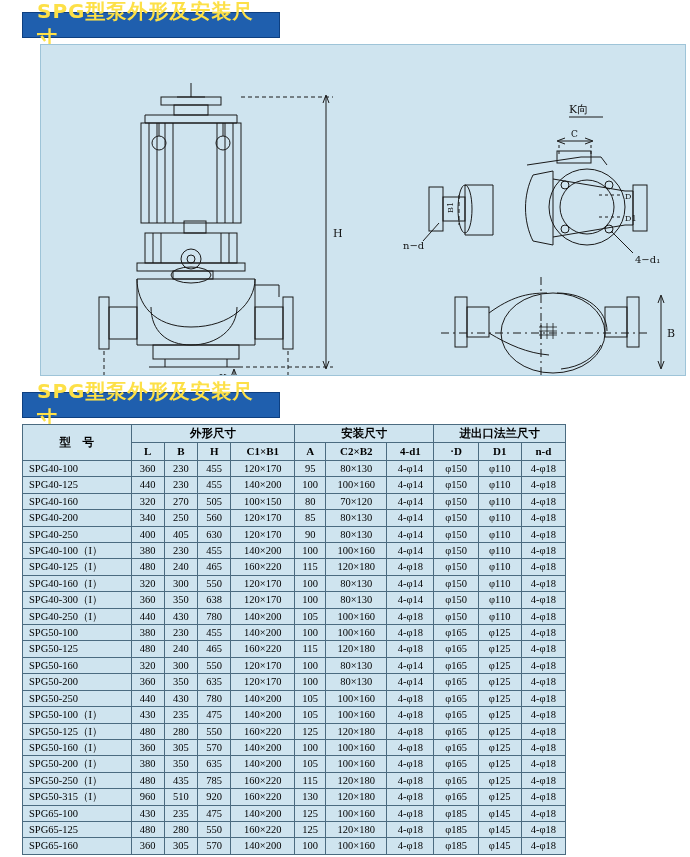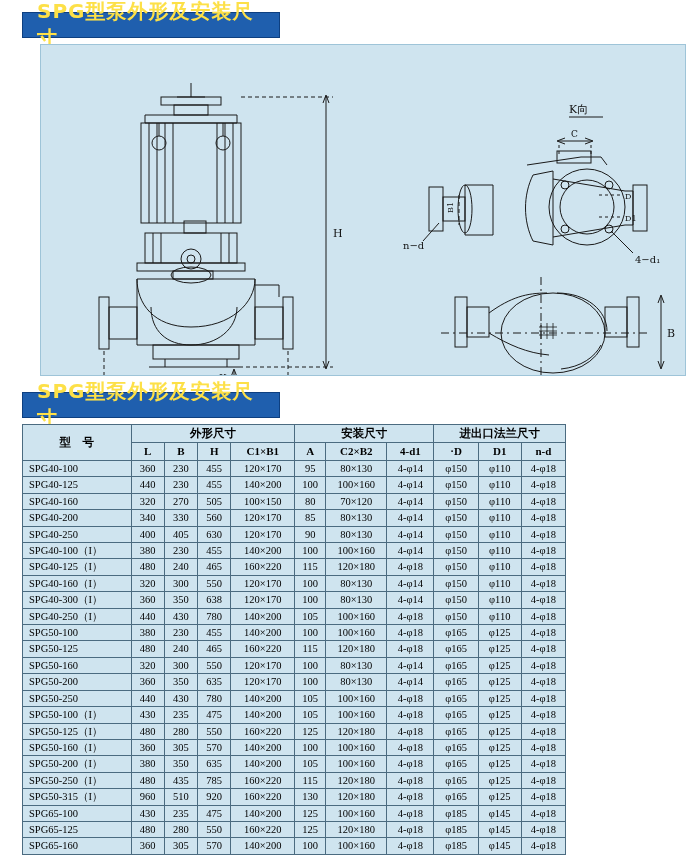"330" td { text: 330 -> 250 }
